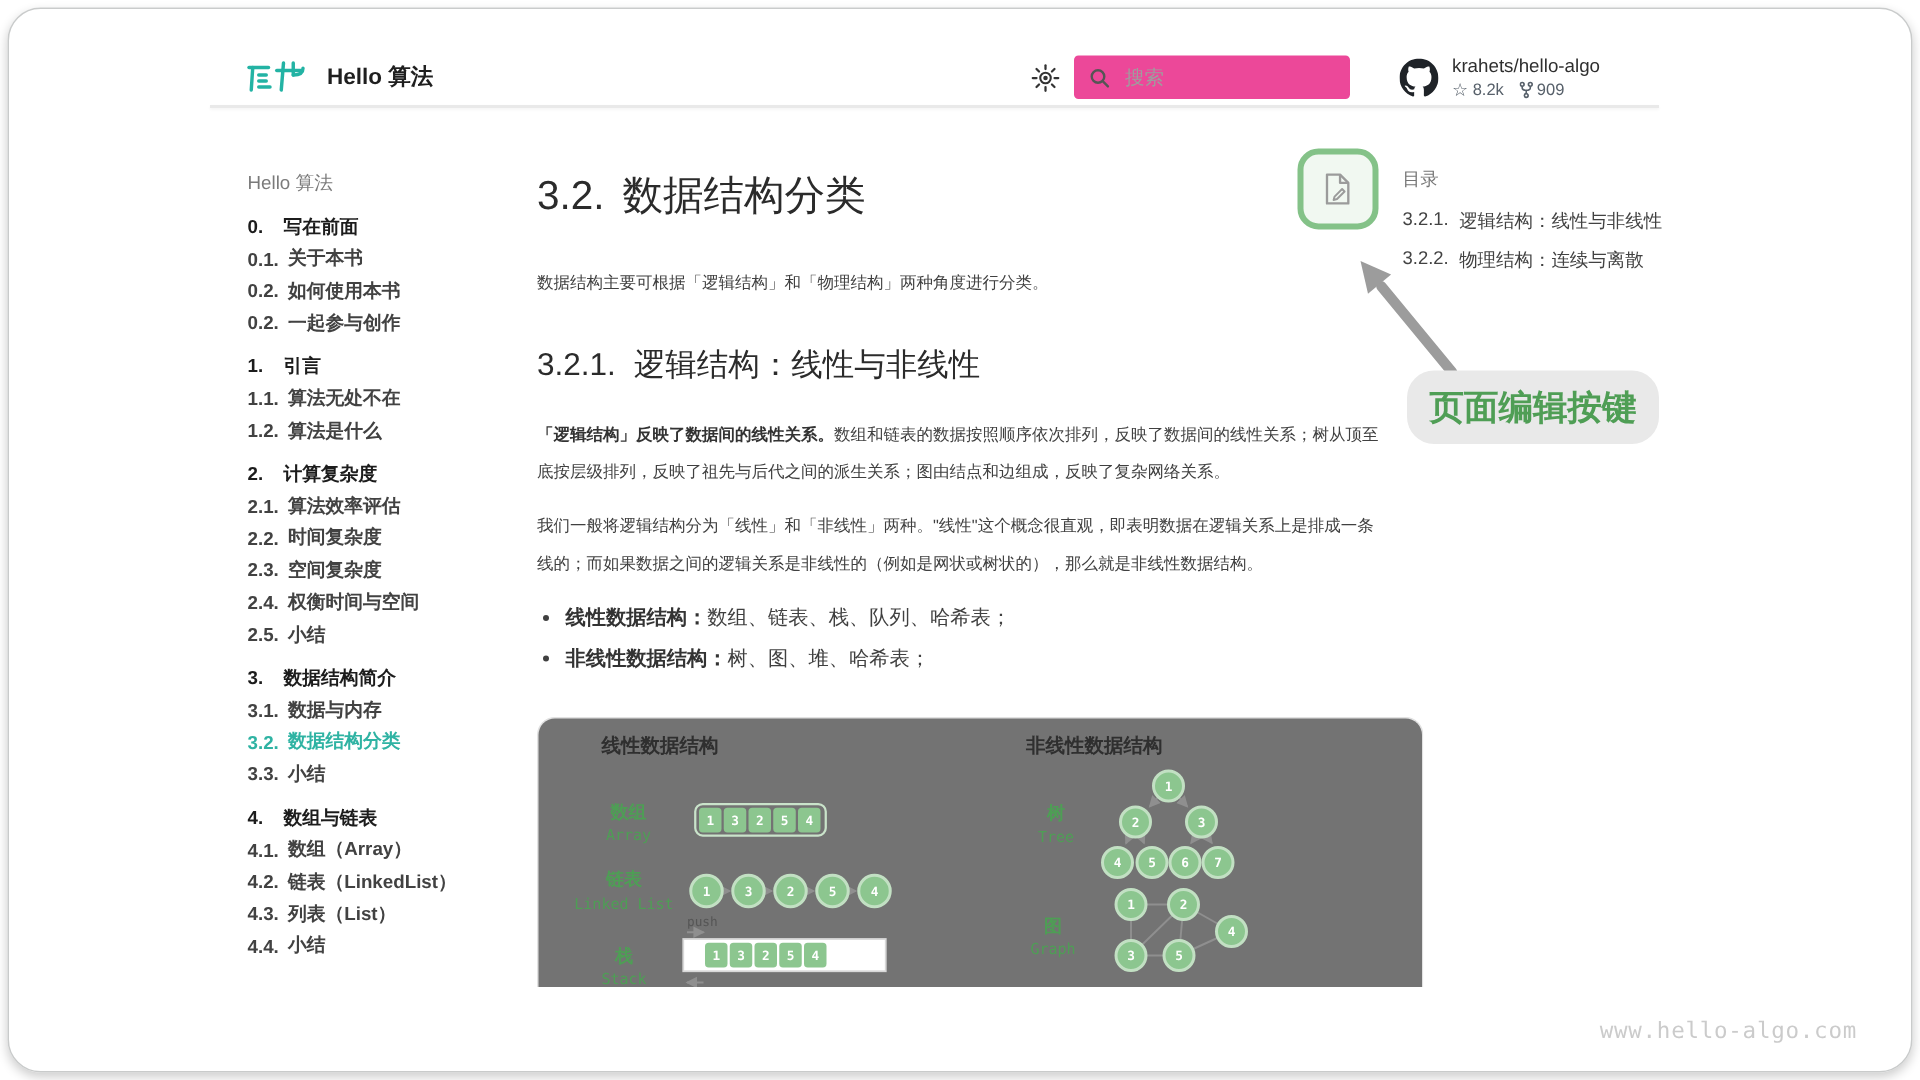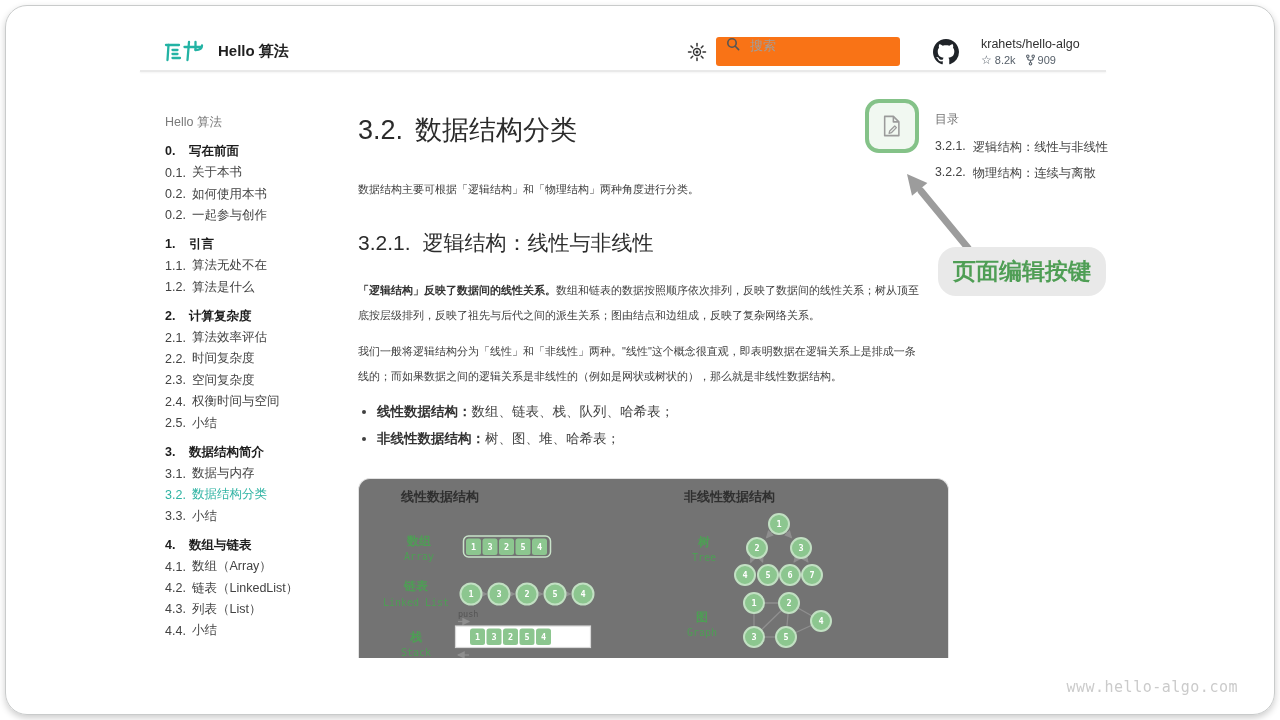"搜索" .searchbox { align-items: flex-start -> center; background: #f97316 -> #ec4899 }
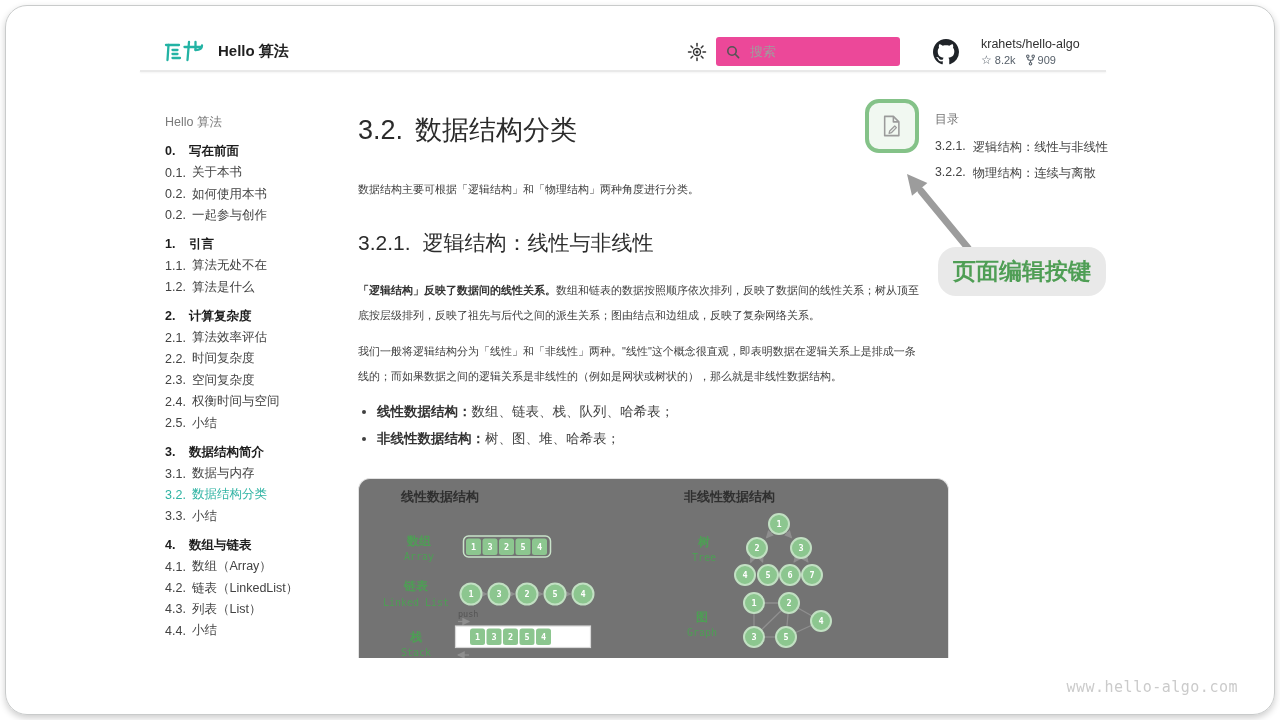"krahets/hello-algo" .gh { gap: 22px -> 9px }
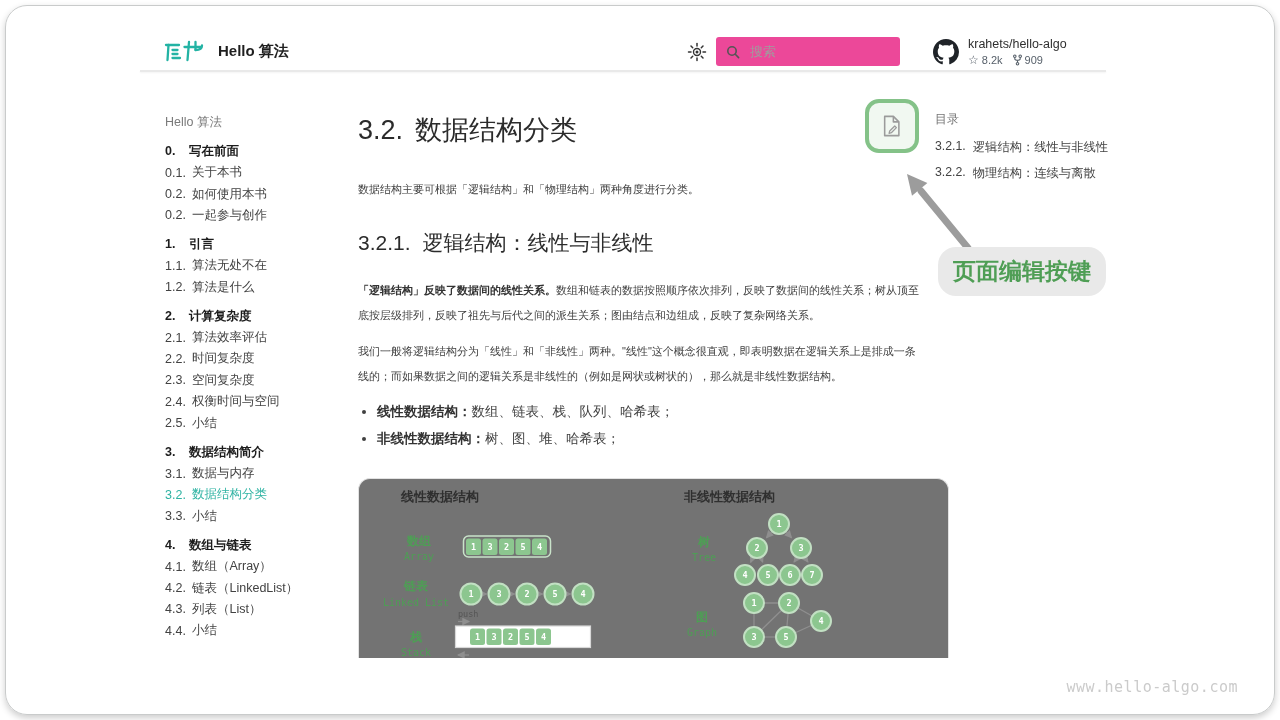"0.1." .si { font-weight: none -> bold }
